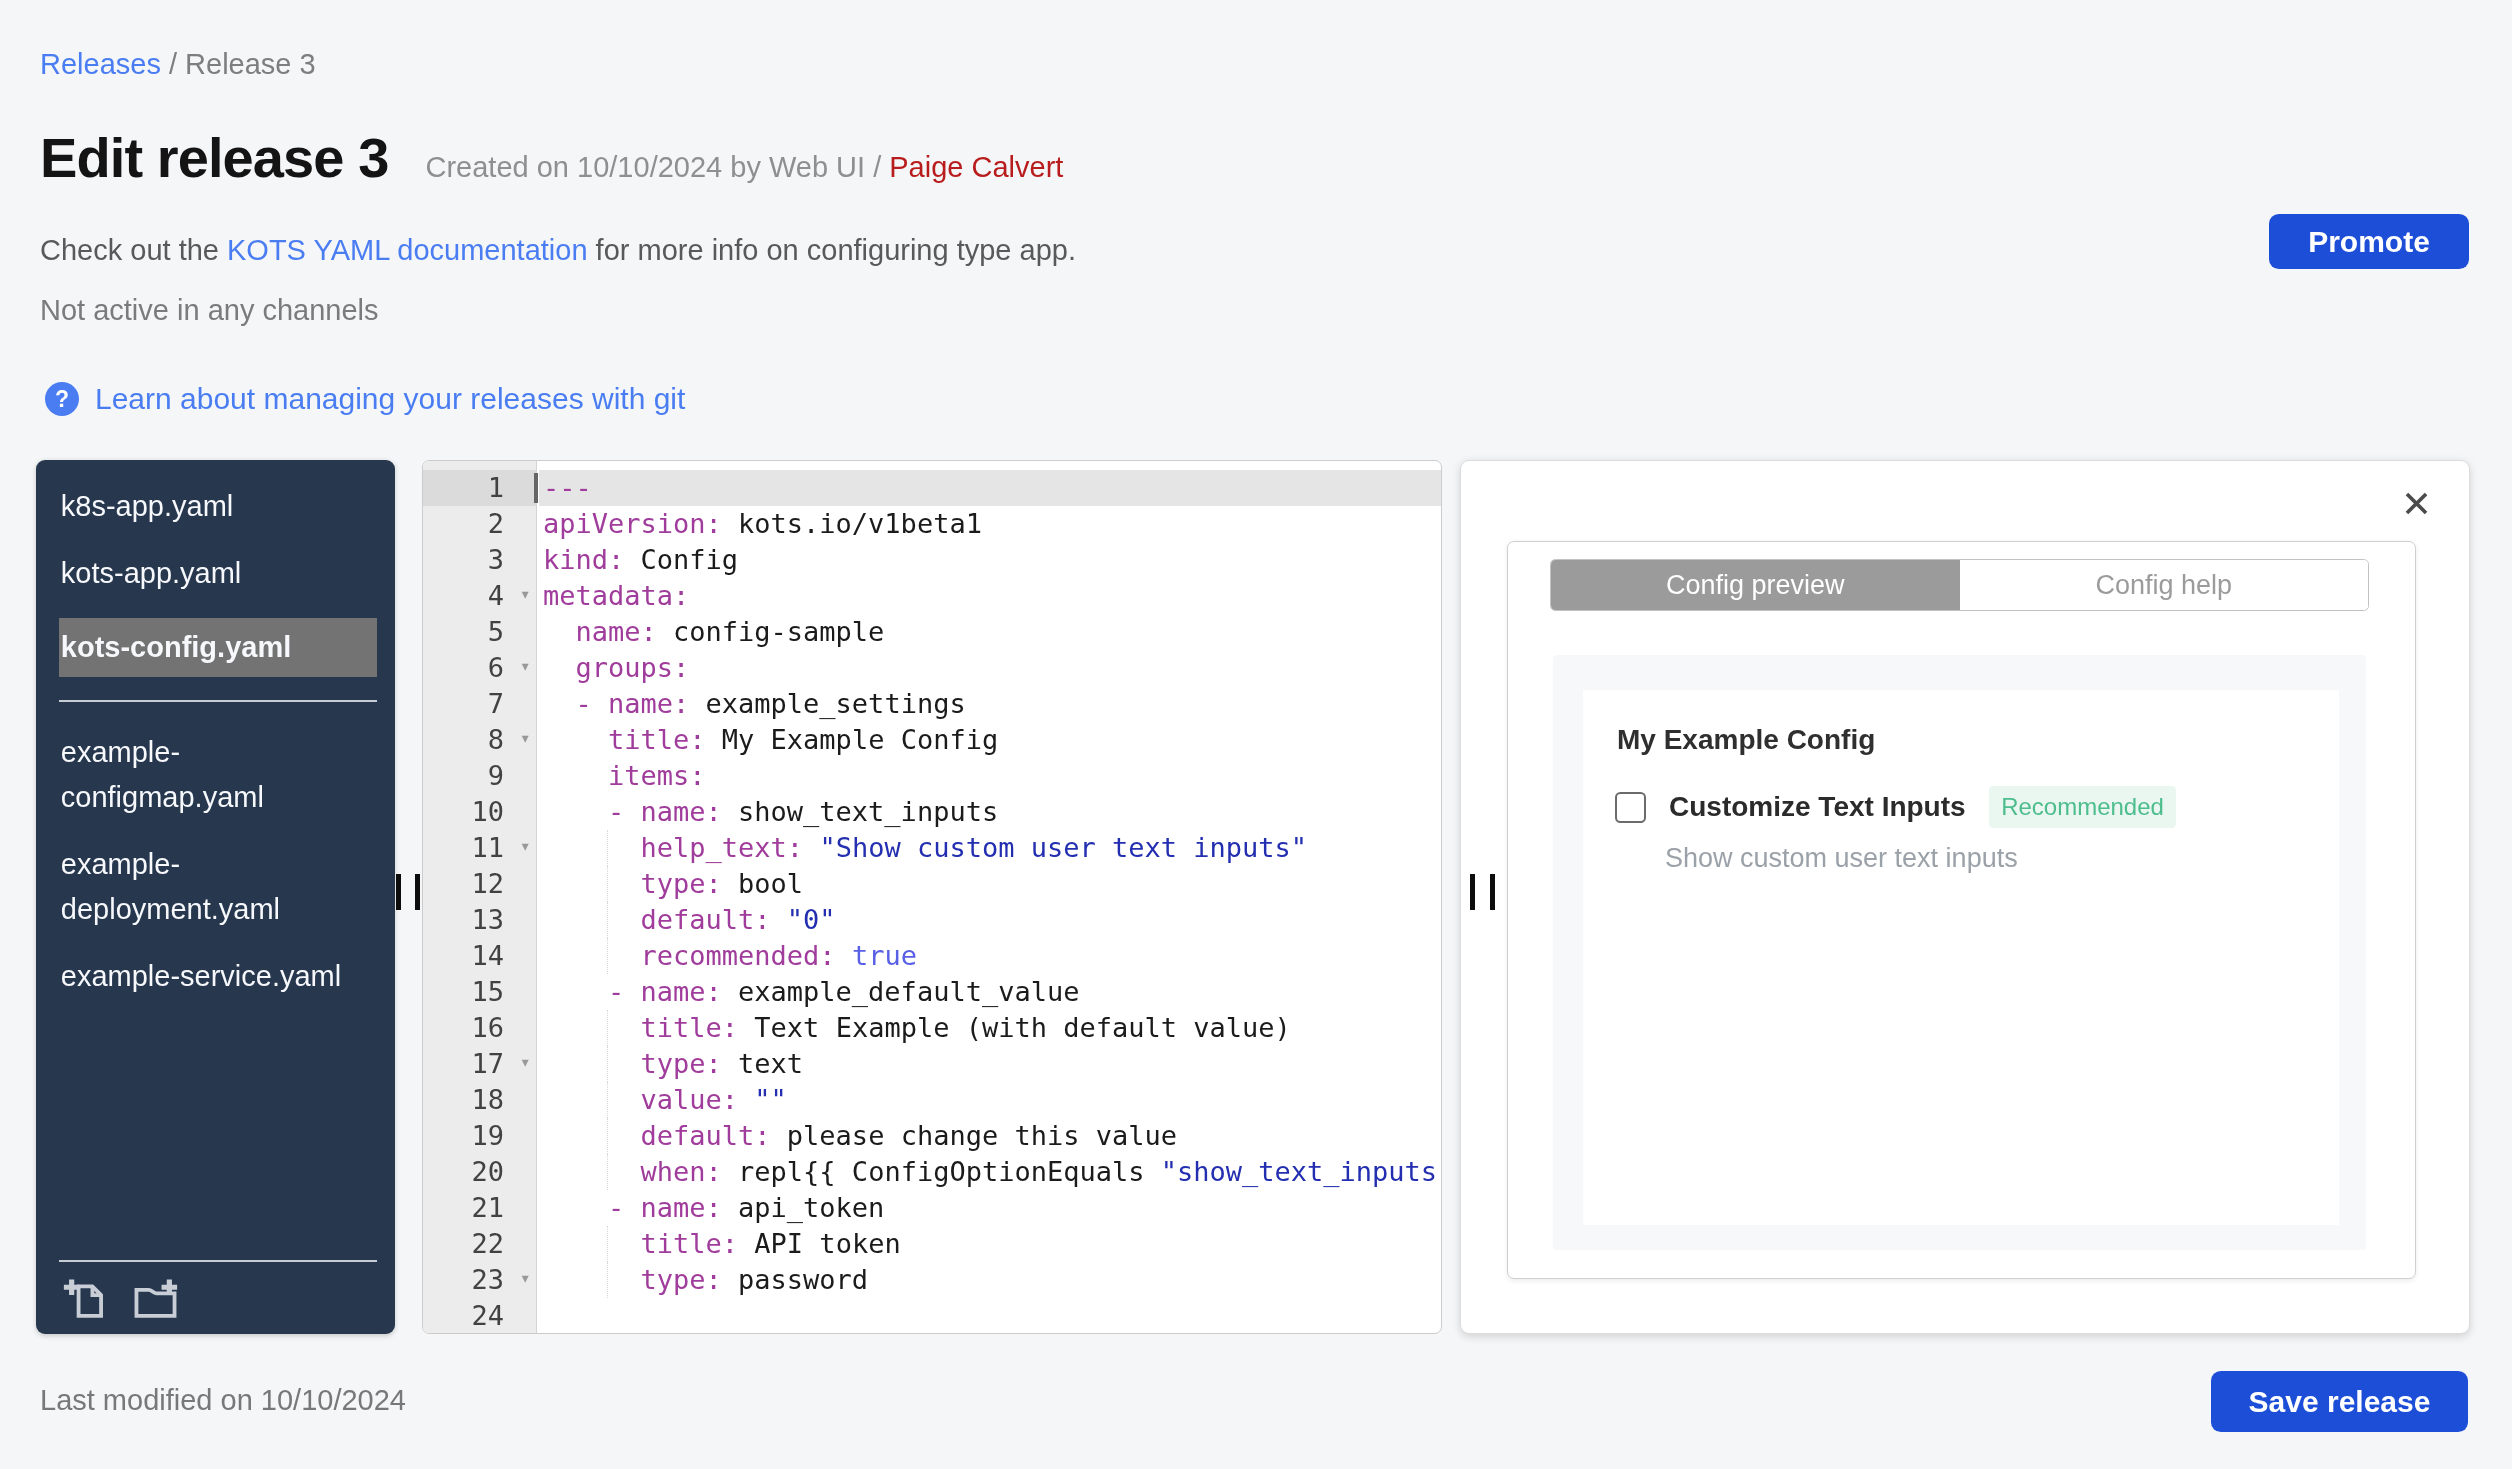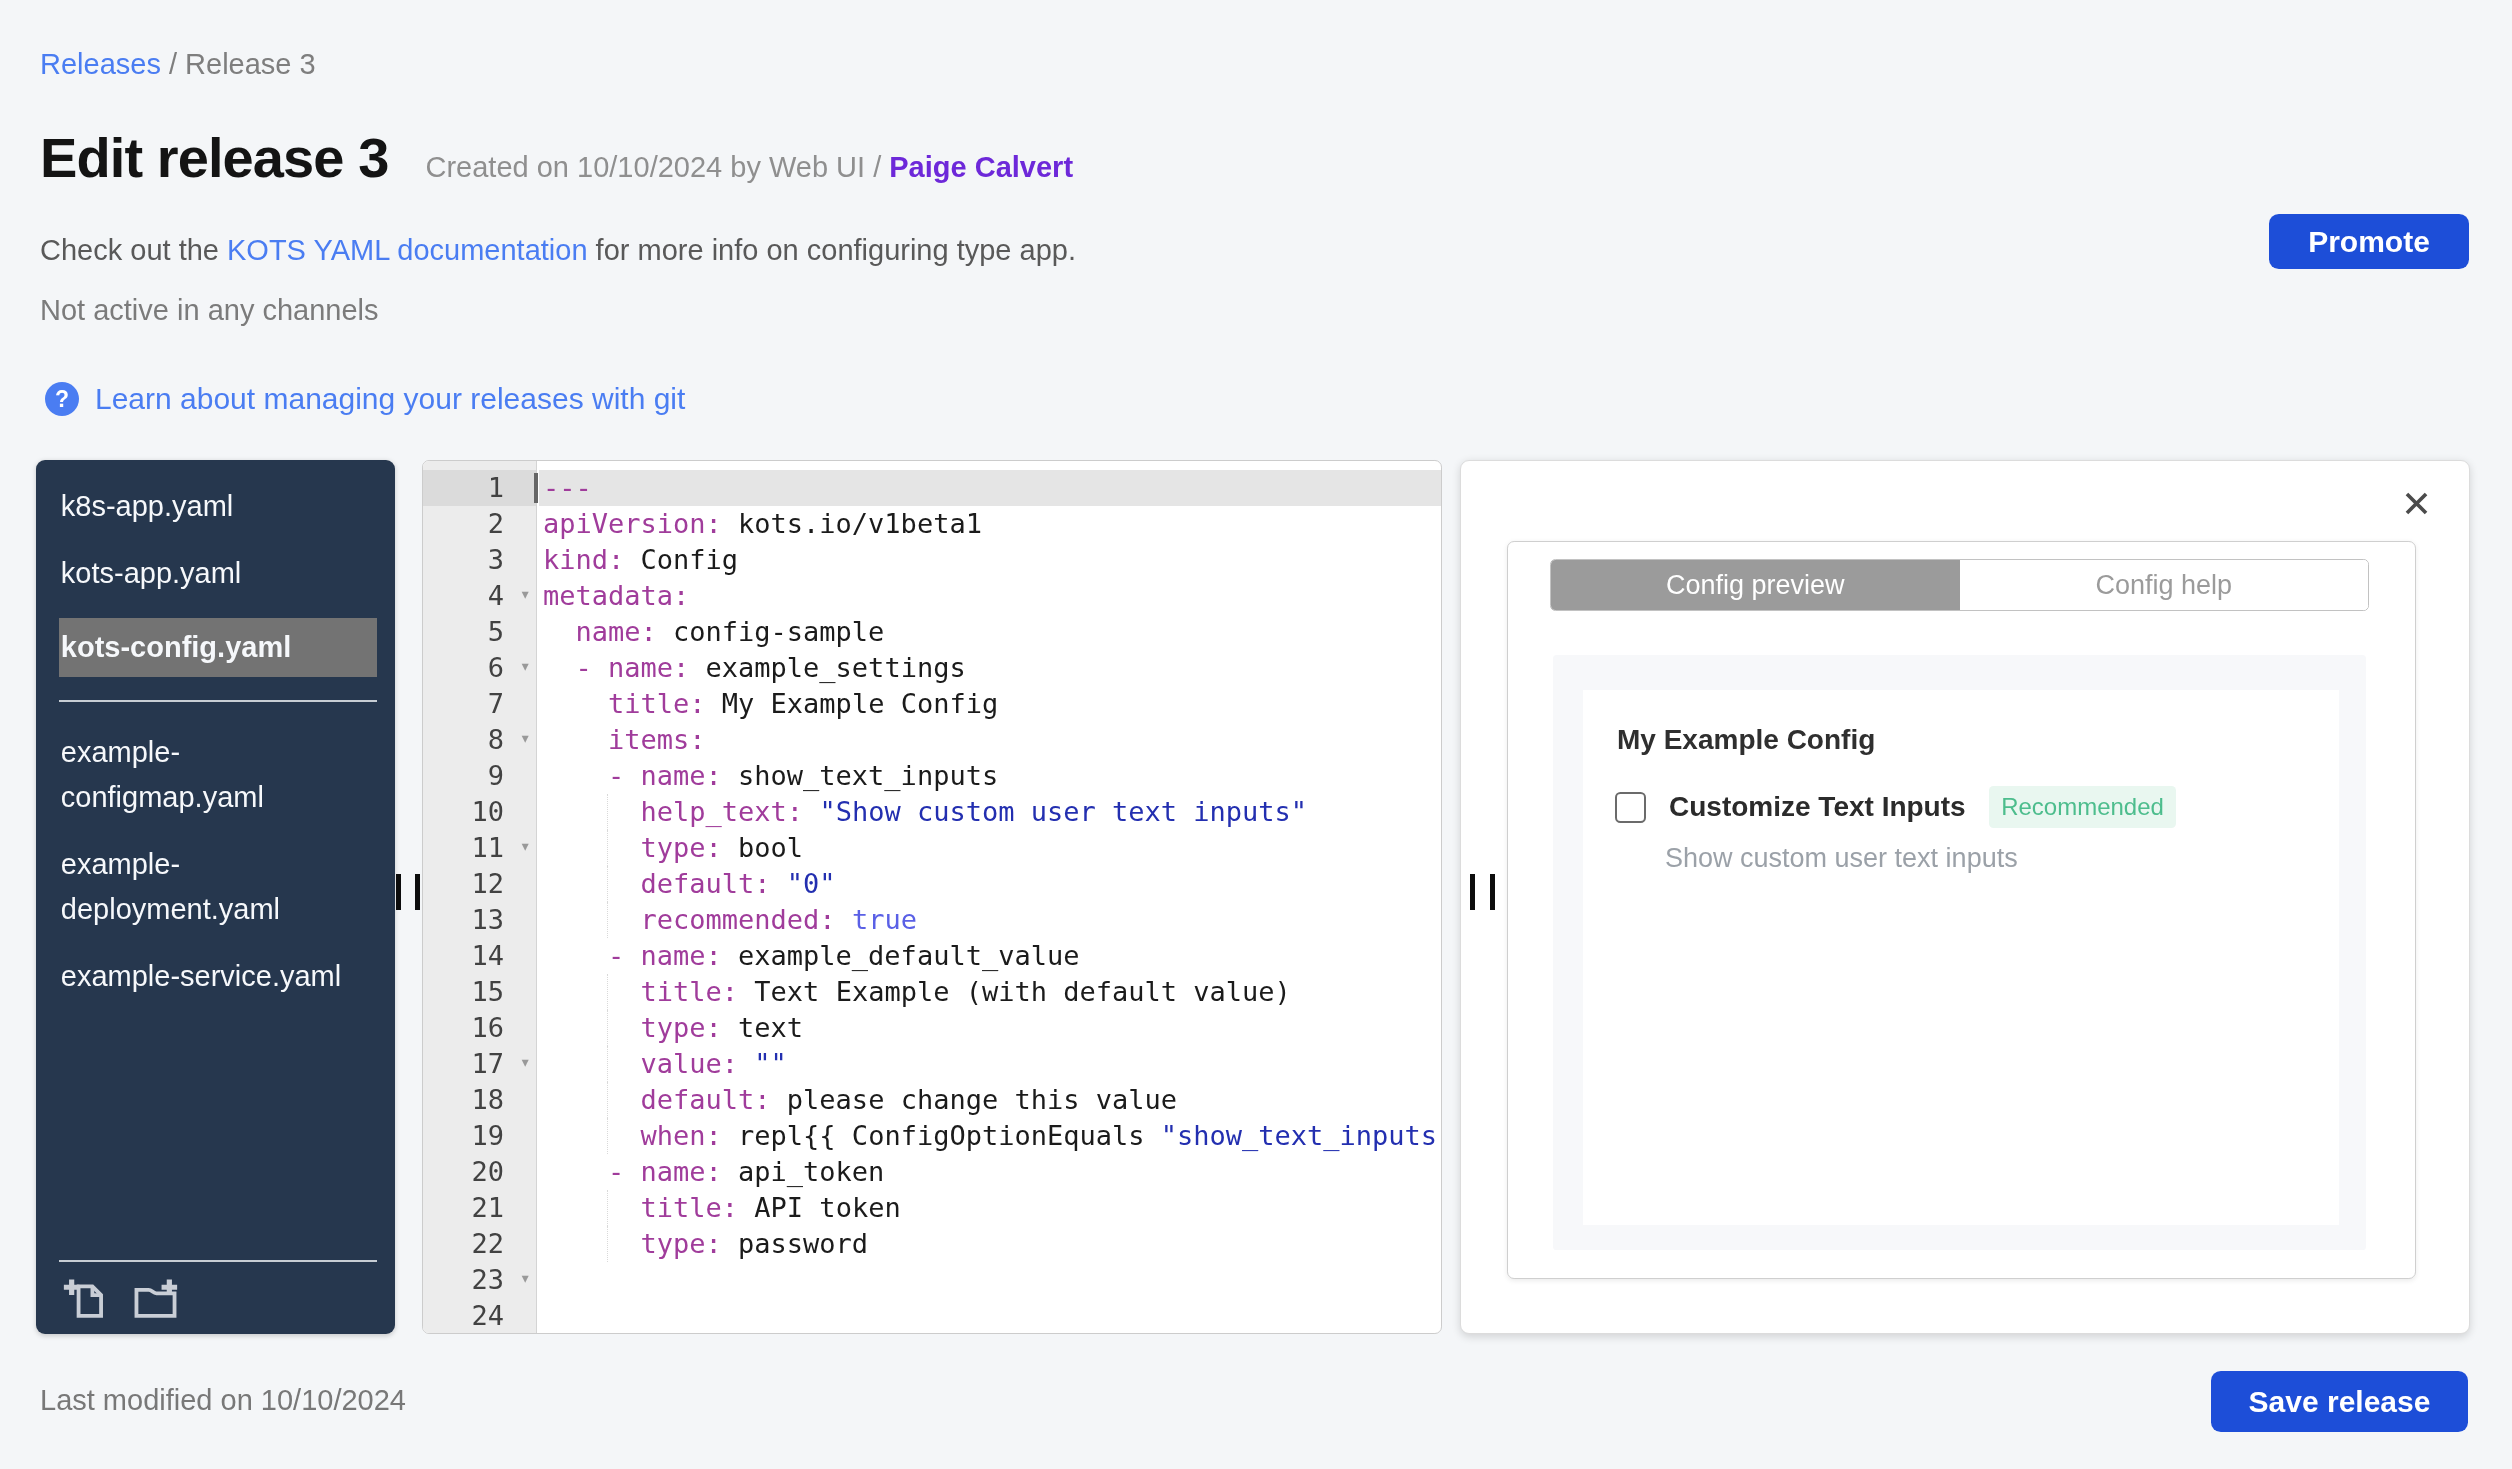"Paige Calvert" .created .lnk { color: #6d28d9 -> #b91c1c; font-weight: bold -> none }
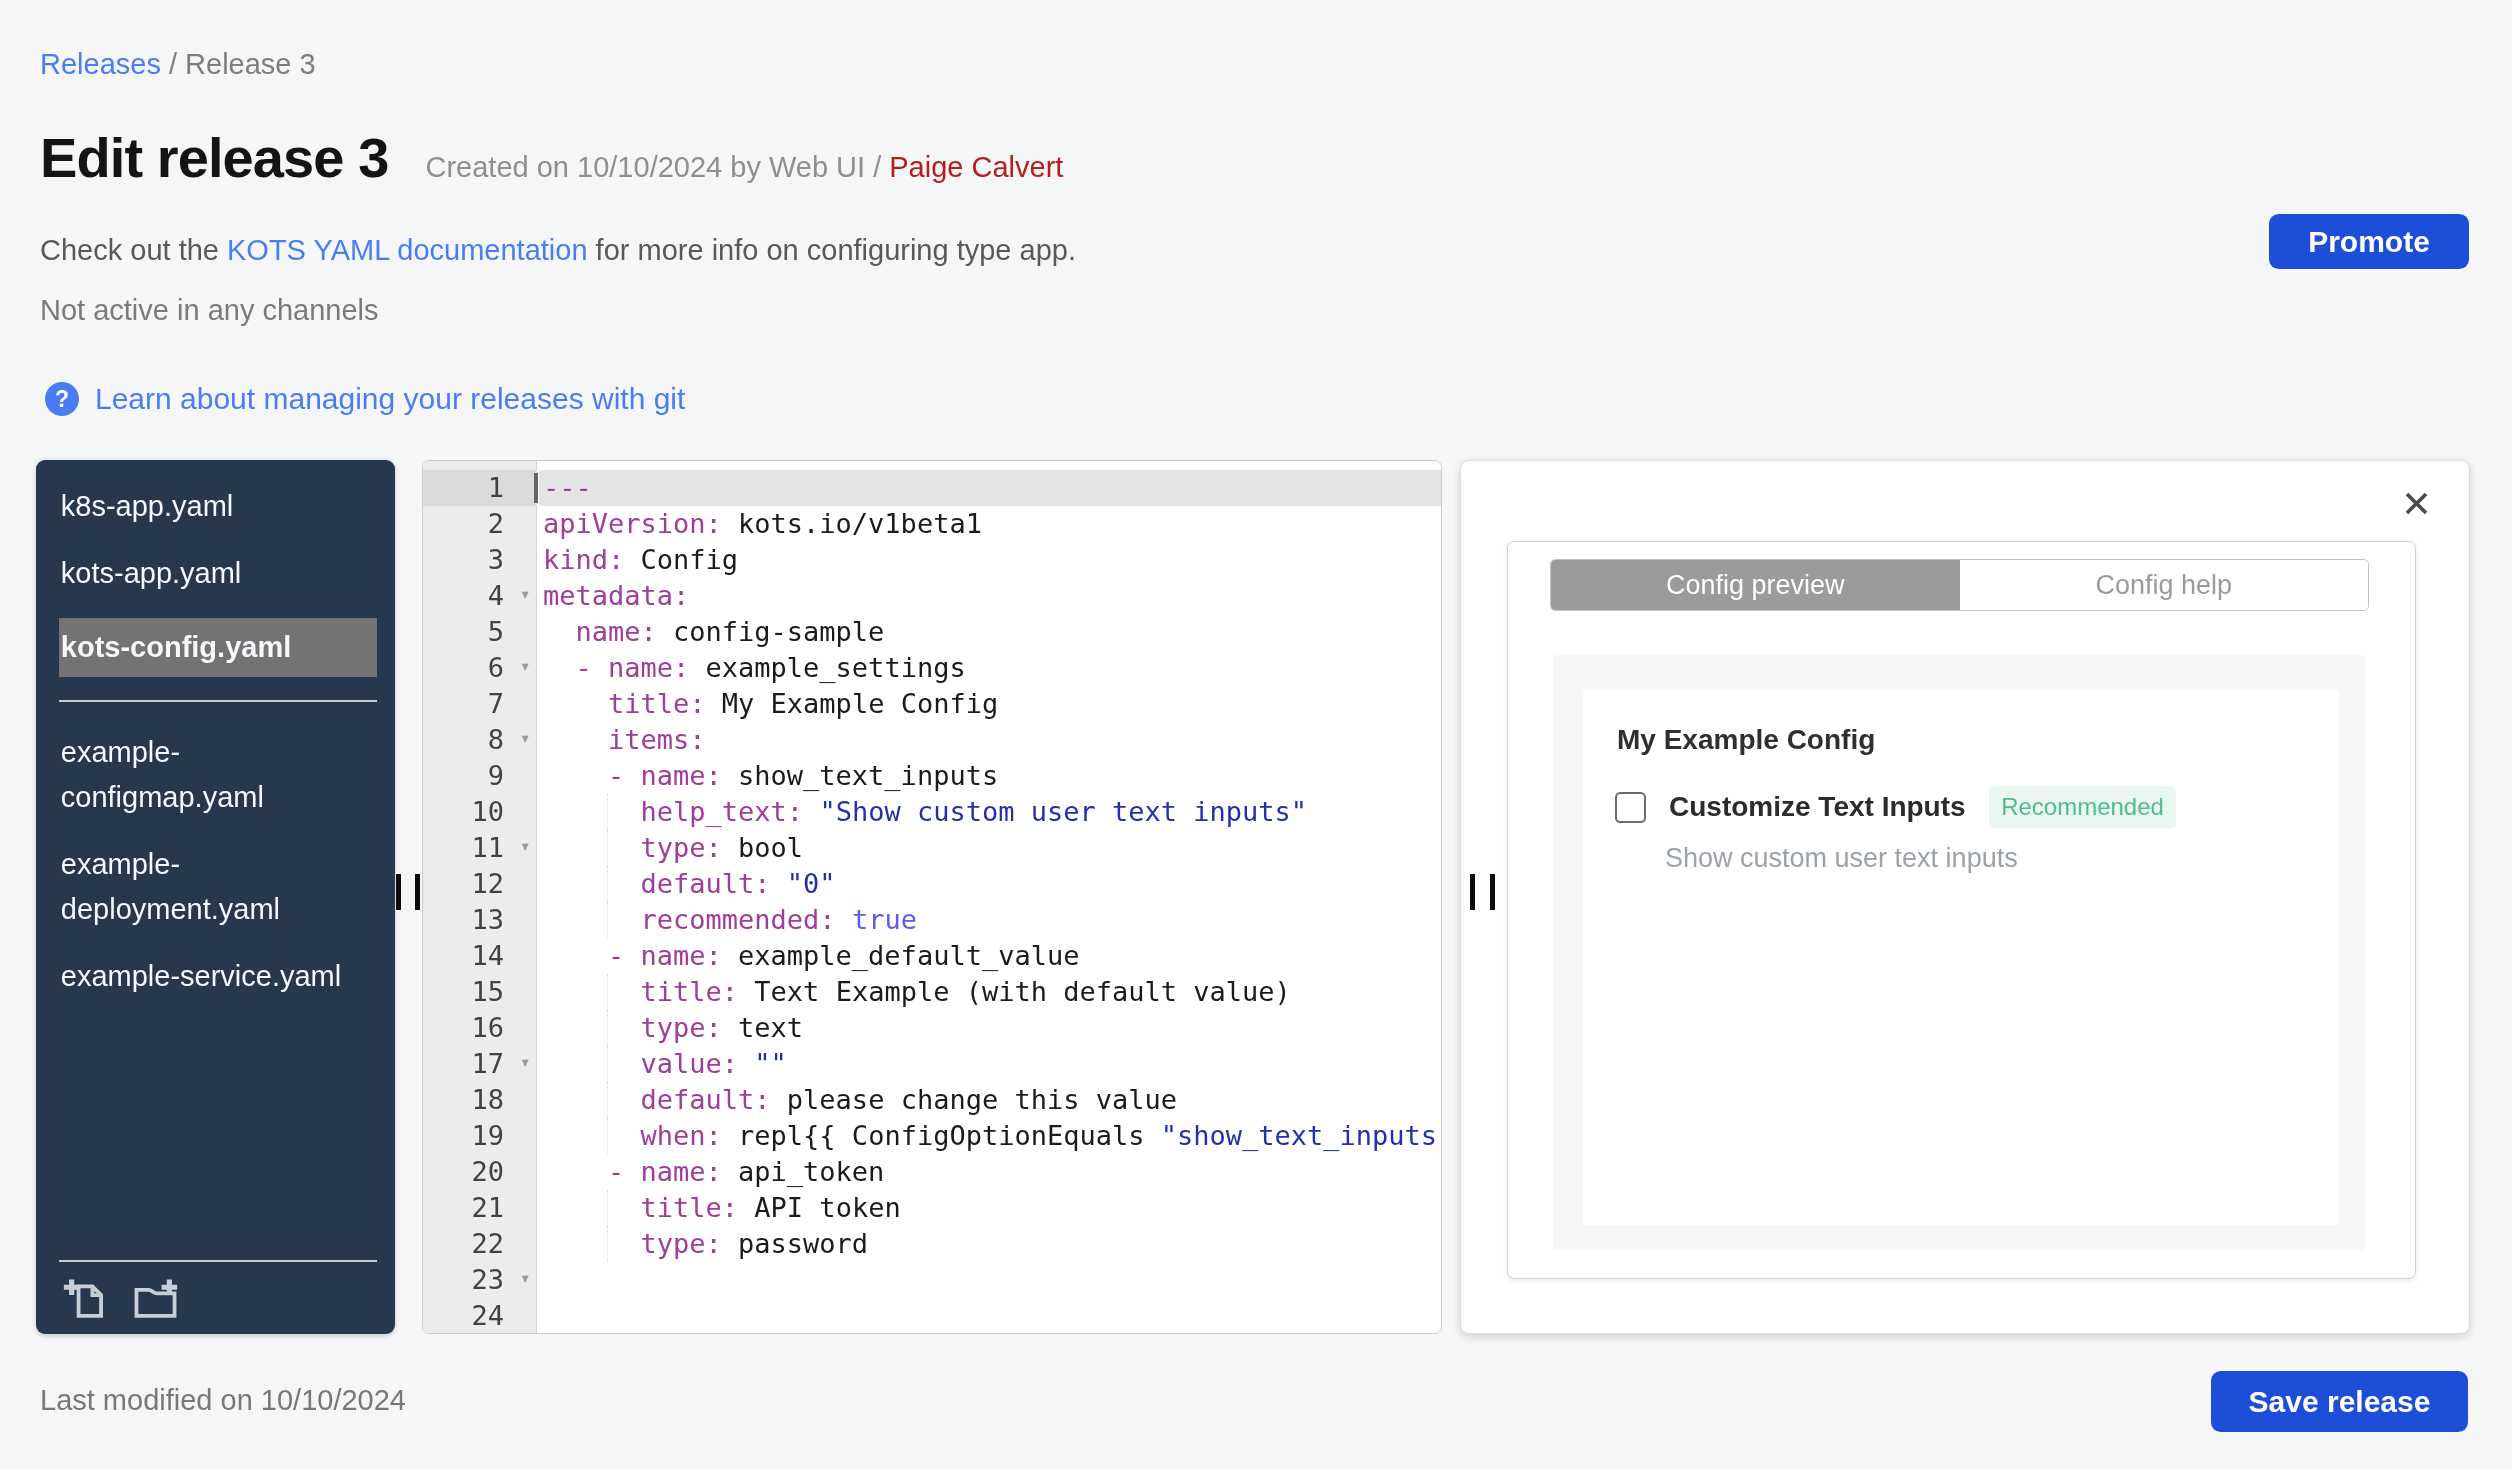"groups:" div.cl { html: none -> <div><span> </span><span>groups:</span></div> }
